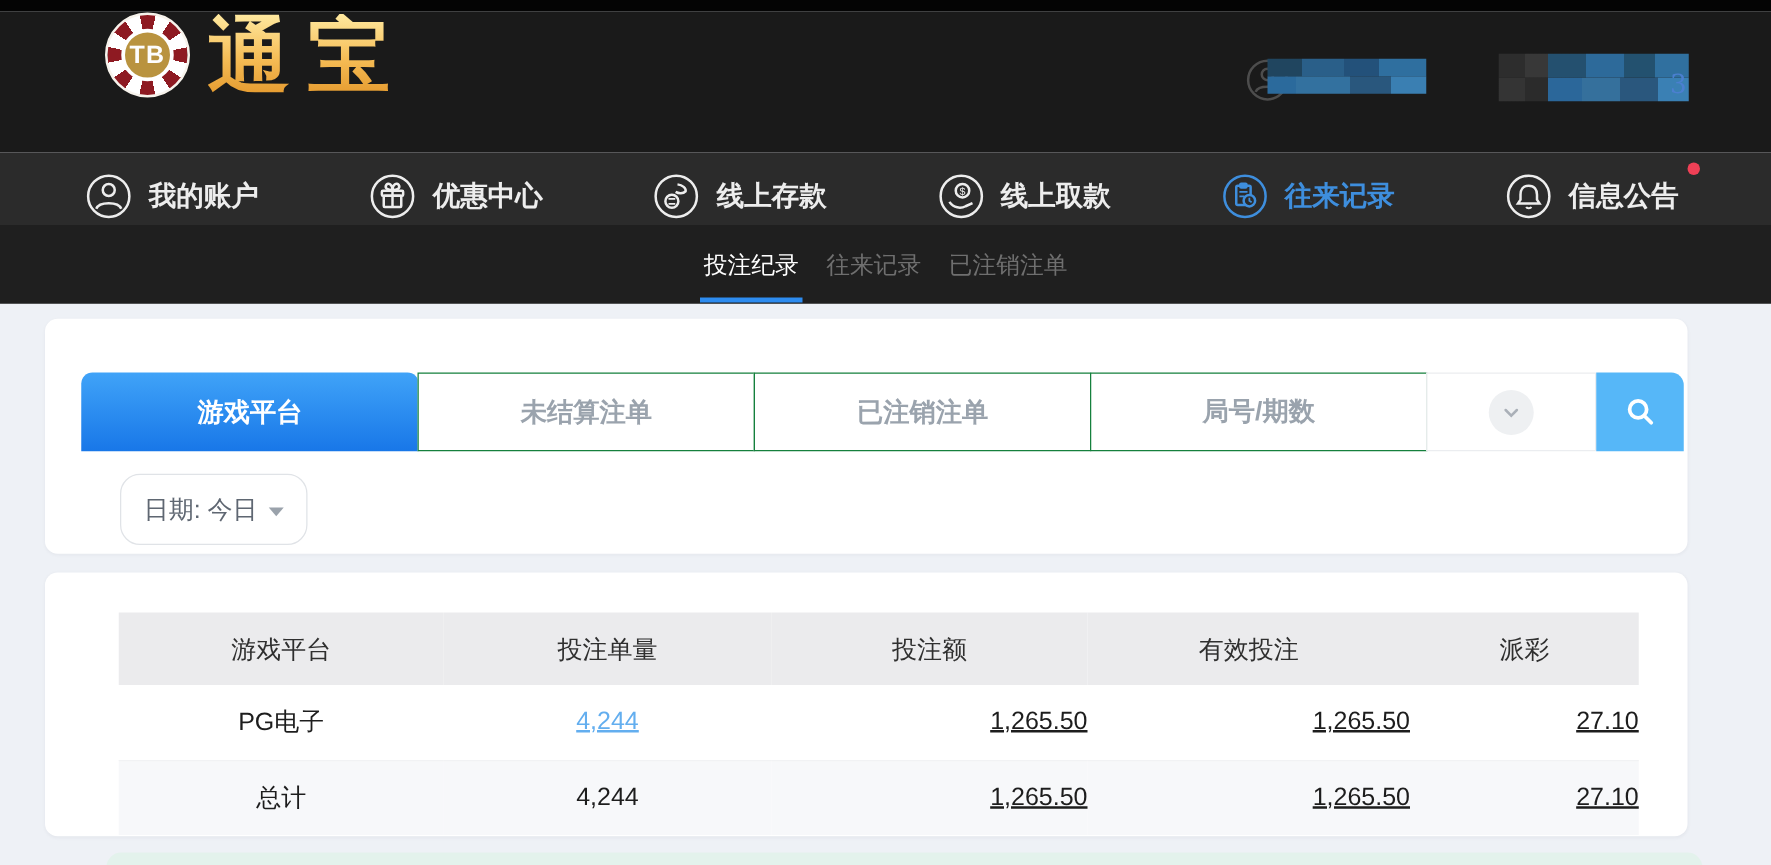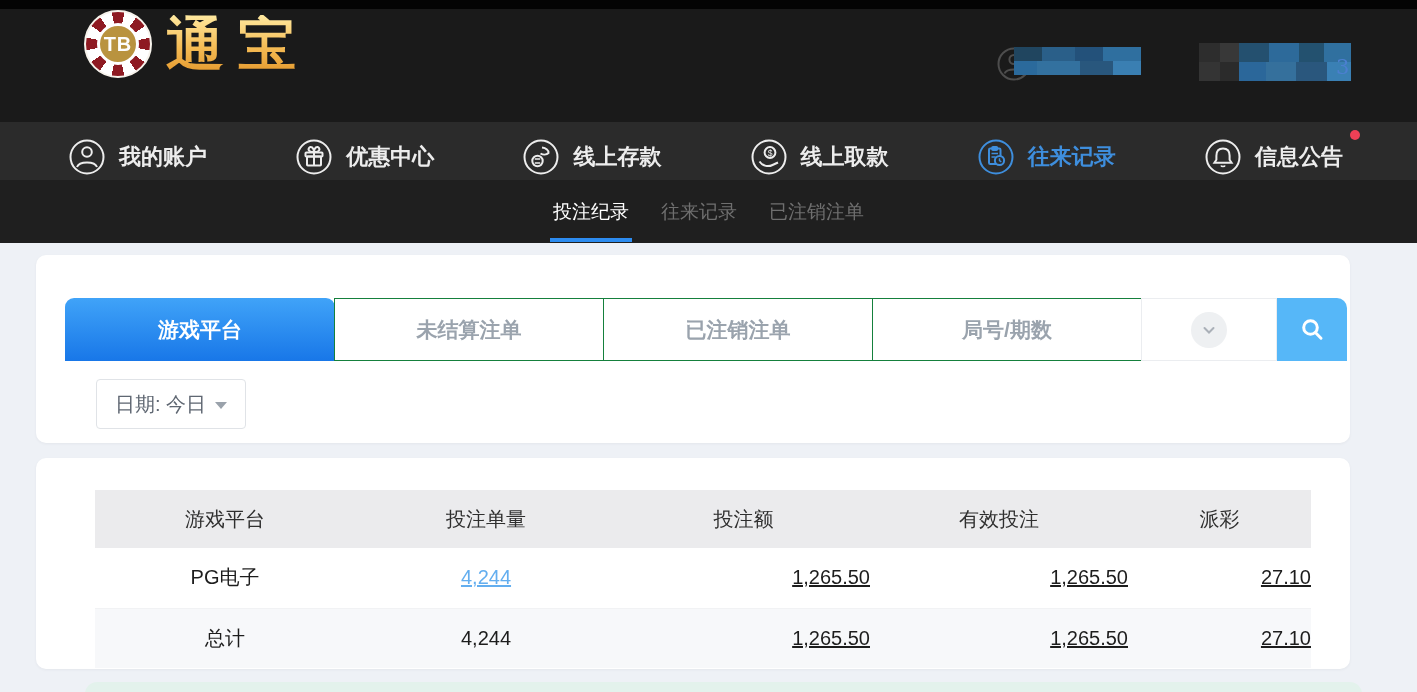"通宝" .brand-name { font-size: 58px -> 66px }
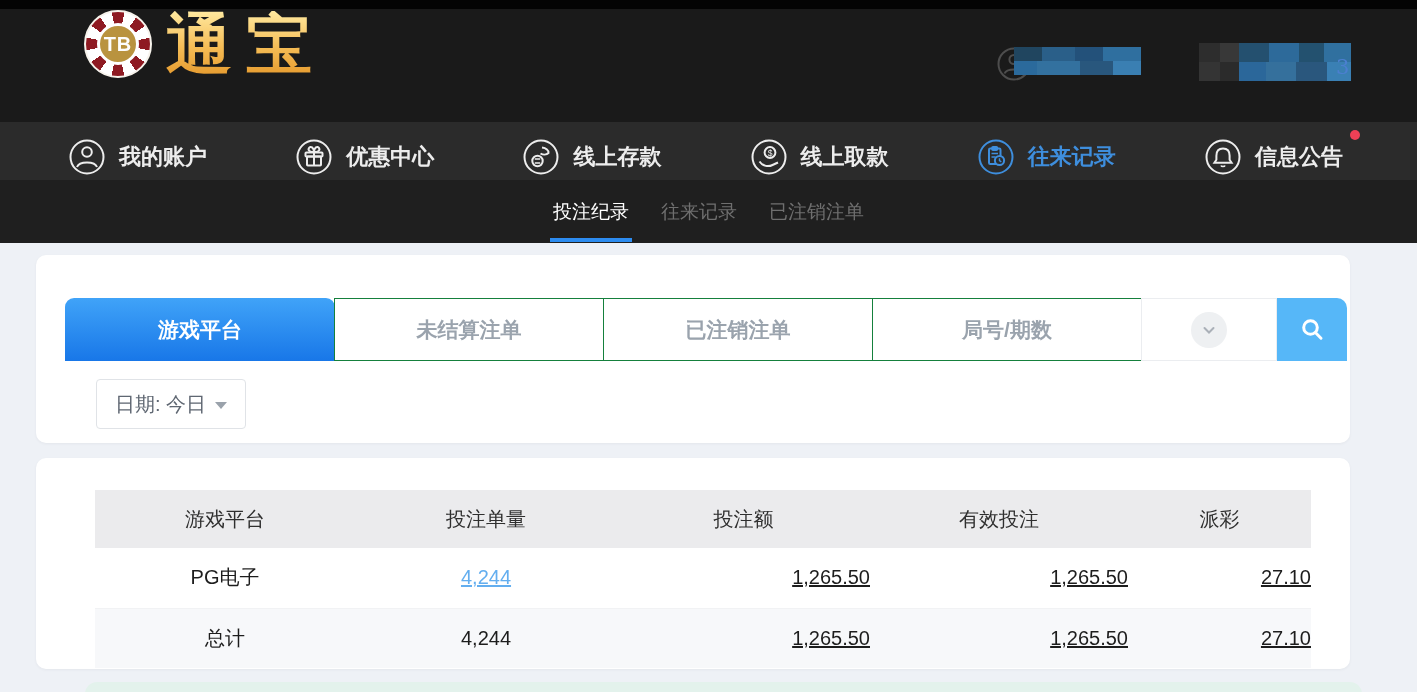"投注纪录" .sub-nav { gap: 32px -> 22px }
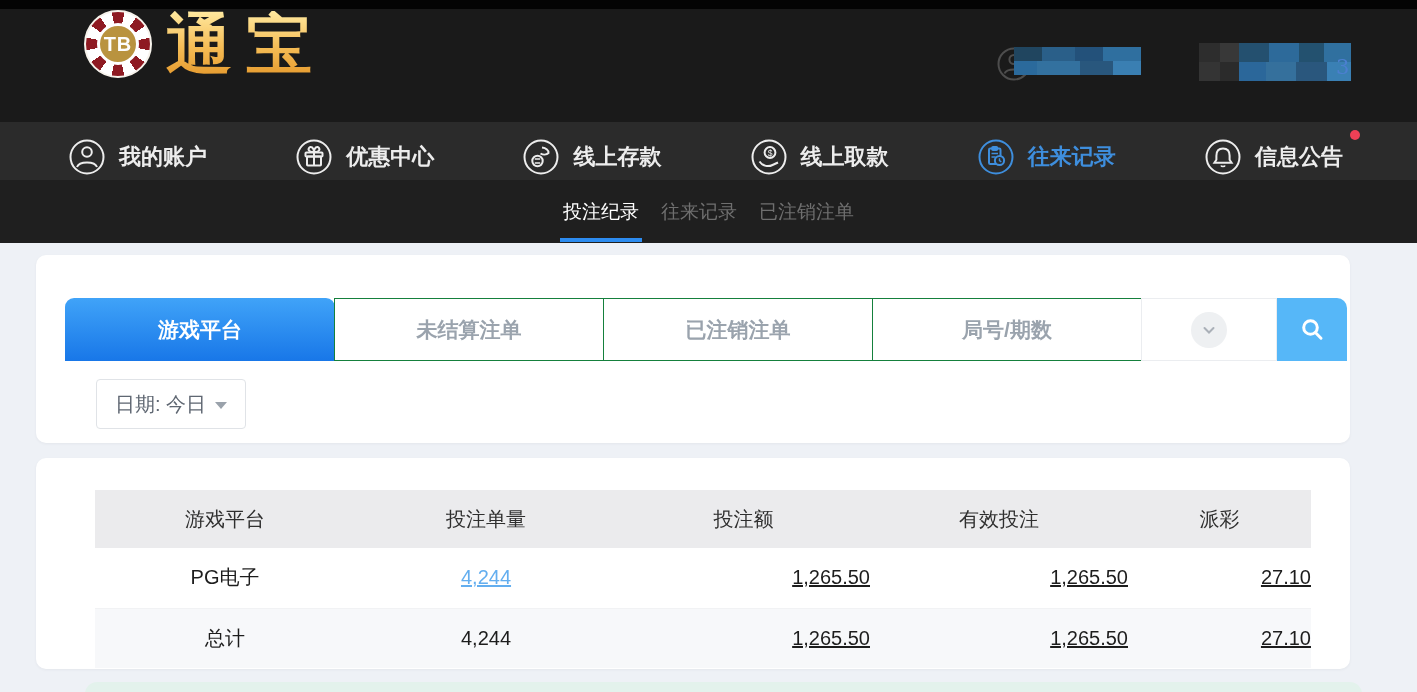"日期: 今日" .date-btn { border-radius: 4px -> 16px; height: 50px -> 57px }
